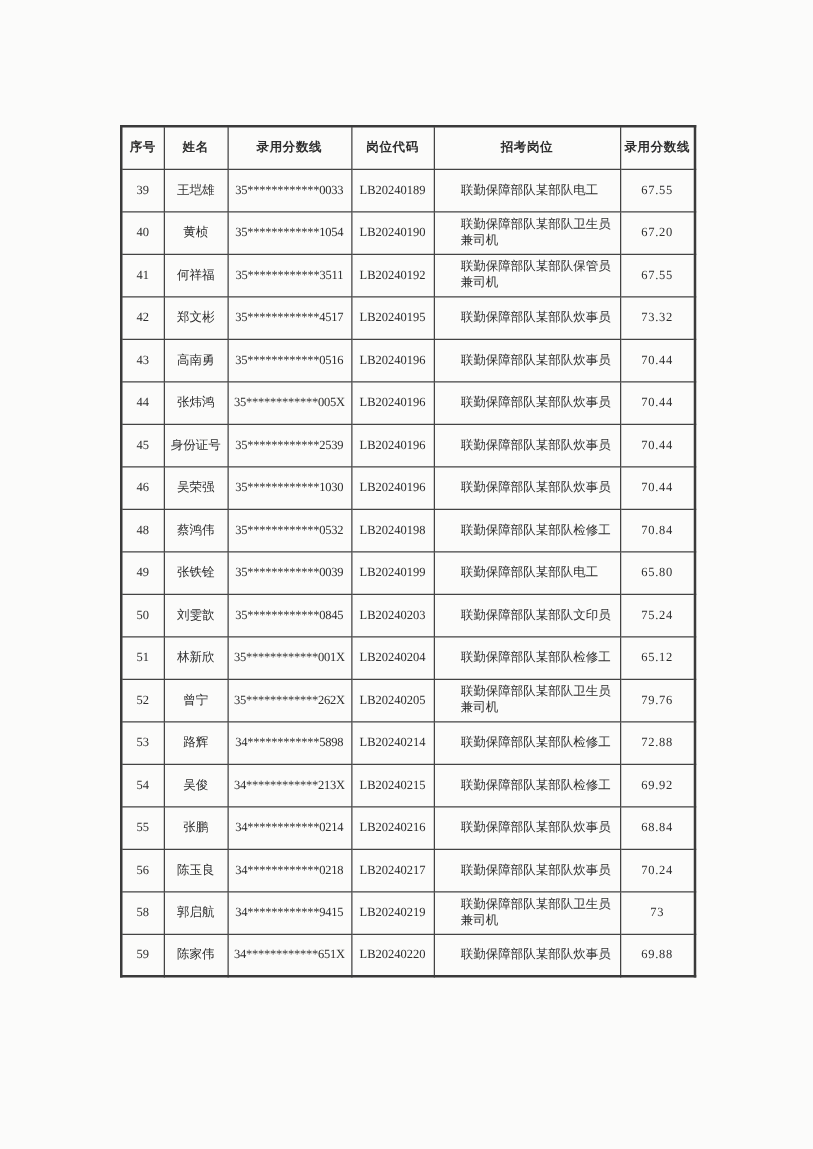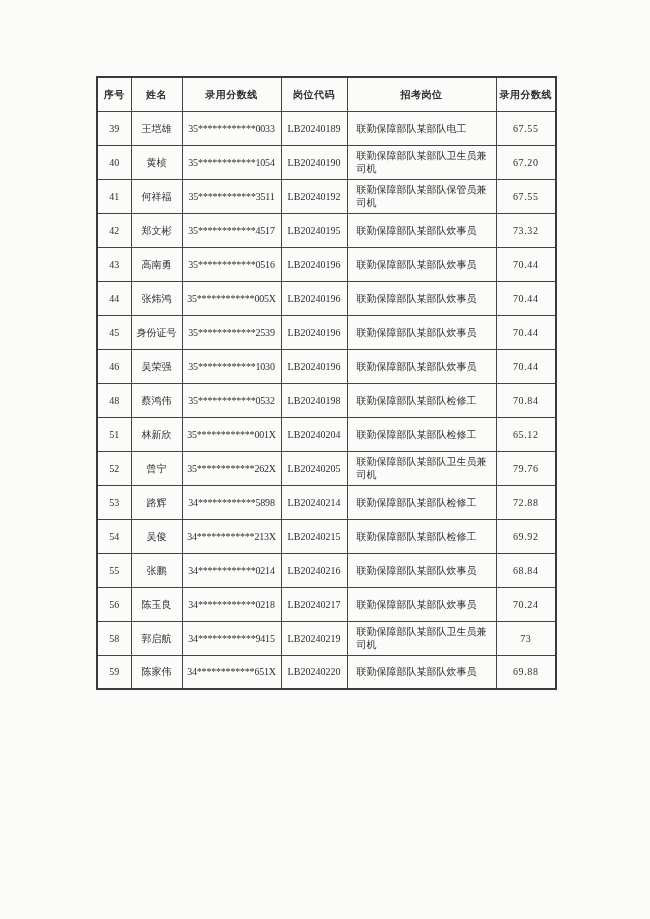"序号" table.score-table { top: 76px -> 100px }
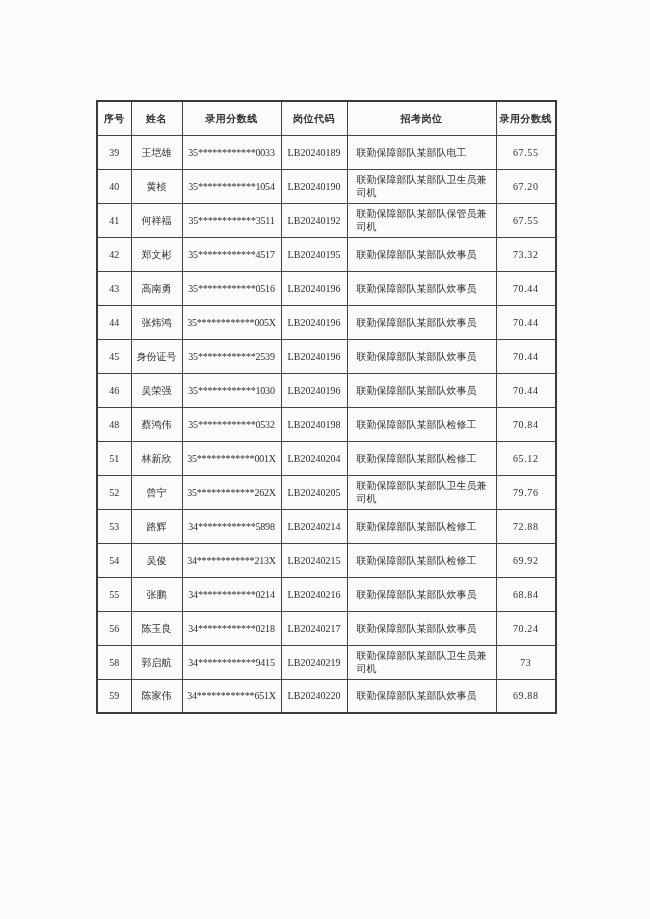"联勤保障部队某部队电工" table.score-table td.cell-position { padding-left: 9px -> 21px }
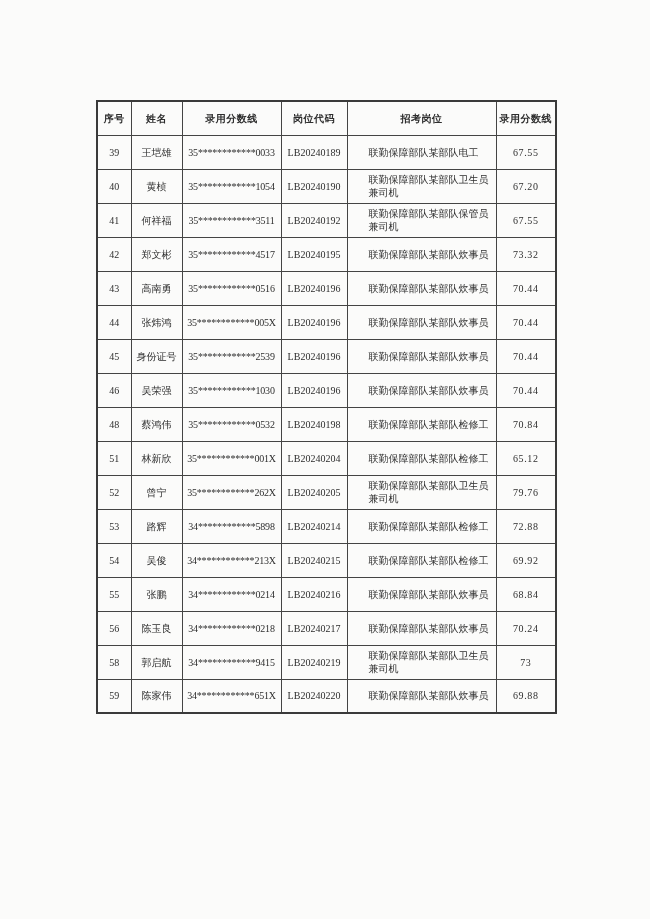"49" tr { html: none -> <tr> <td>49</td> <td>张铁铨</td> <td>35************0039</td> <td>LB20240199</td> <td>联勤保障部队某部队电工</td> <td>65.80</td> </tr> }
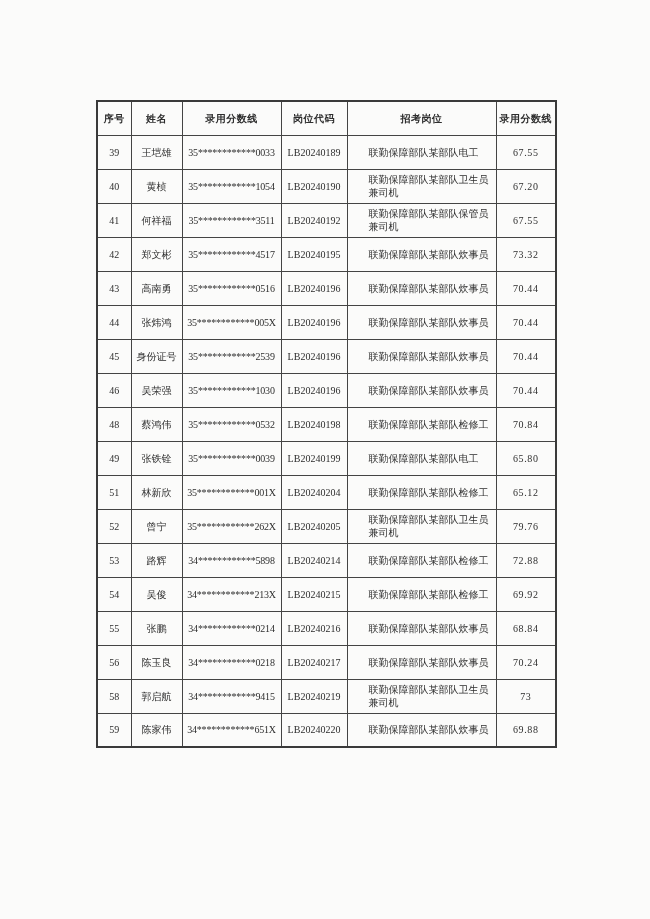"50" tr { html: none -> <tr> <td>50</td> <td>刘雯歆</td> <td>35************0845</td> <td>LB20240203</td> <td>联勤保障部队某部队文印员</td> <td>75.24</td> </tr> }
